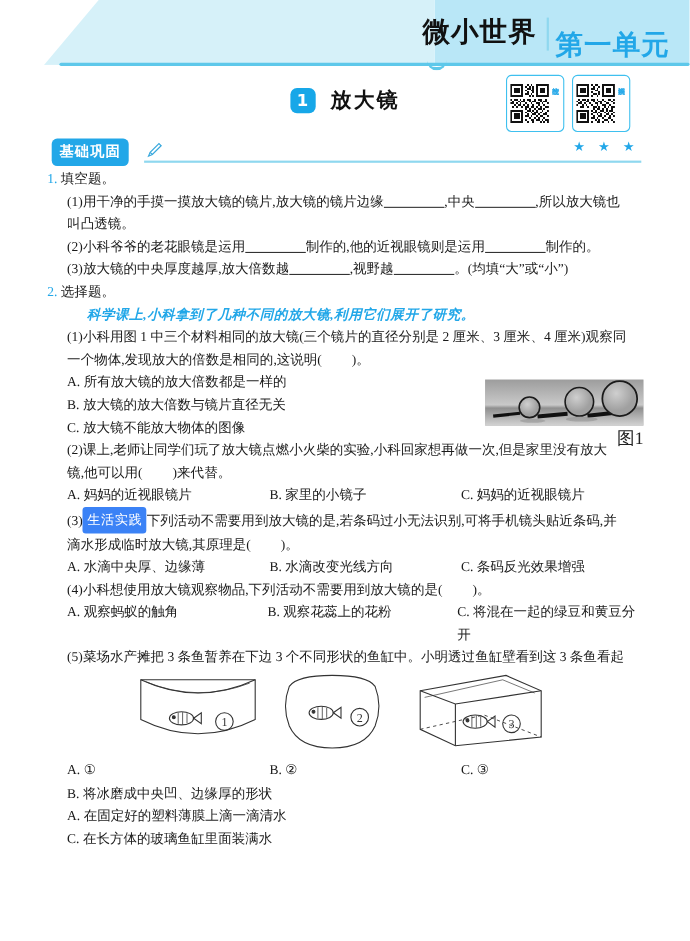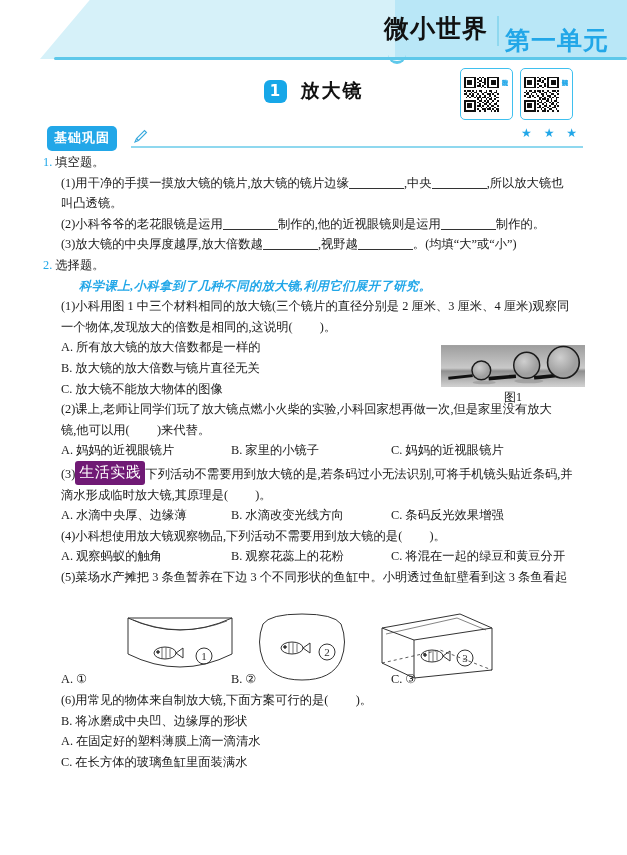"图1" .fig1-cap { font-size: 12px -> 16px; text-align: center -> right }
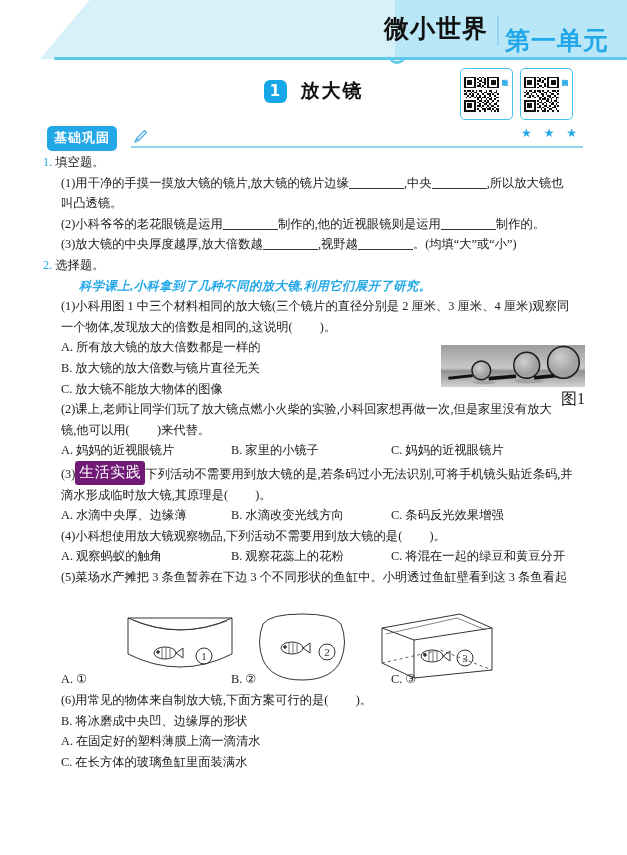"A. 妈妈的近视眼镜片" .choices { gap: none -> 14px }
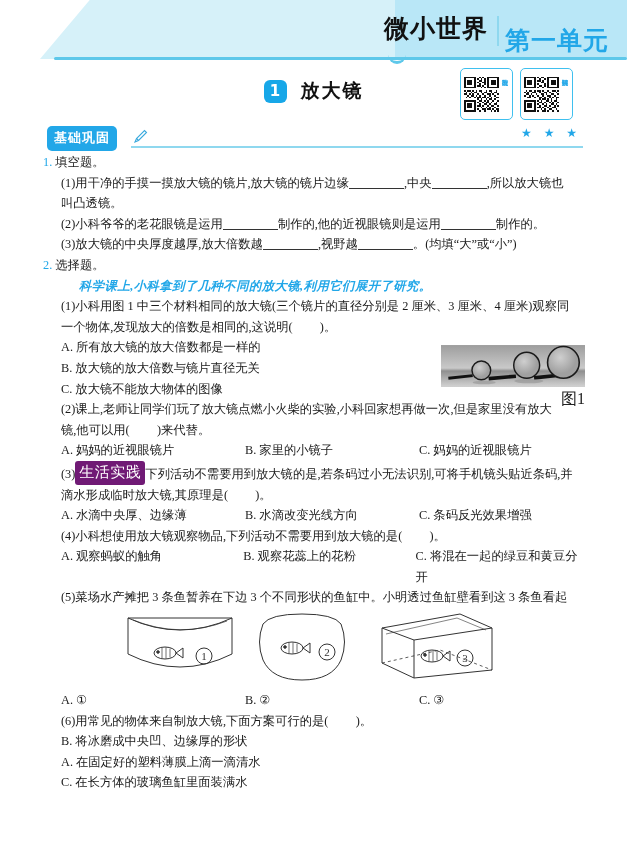"生活实践" .tag-life { background: #701a75 -> #3b82f6; font-size: 15px -> 12px }
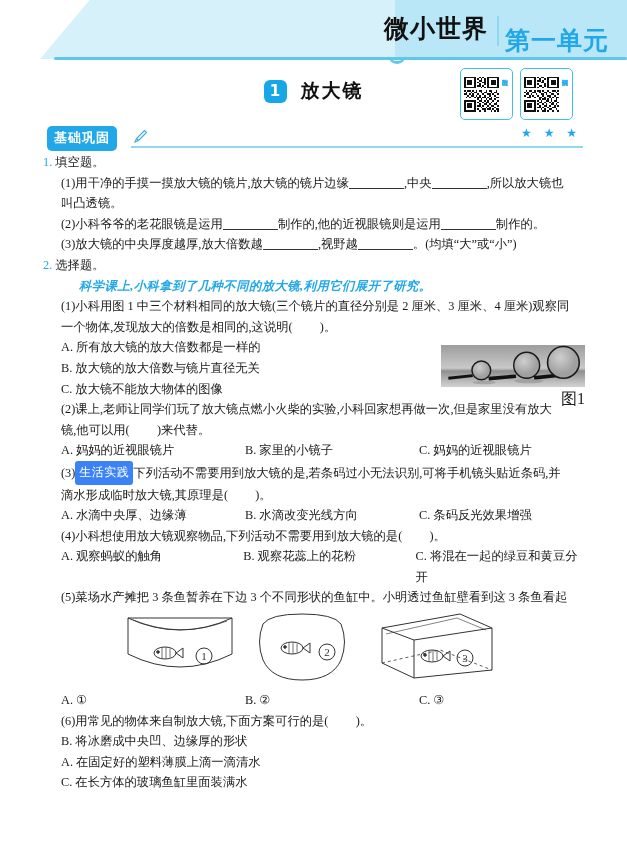"(6)用常见的物体来自制放大镜,下面方案可行的是( )。" div.q-line { html: <div> <span>(6)</span><span>用常见的物体来自制放大镜,下面方案可行的是(</span><span>&nbsp;&nbsp;&nbsp;</span><span>)。</span> </div> -> none }
